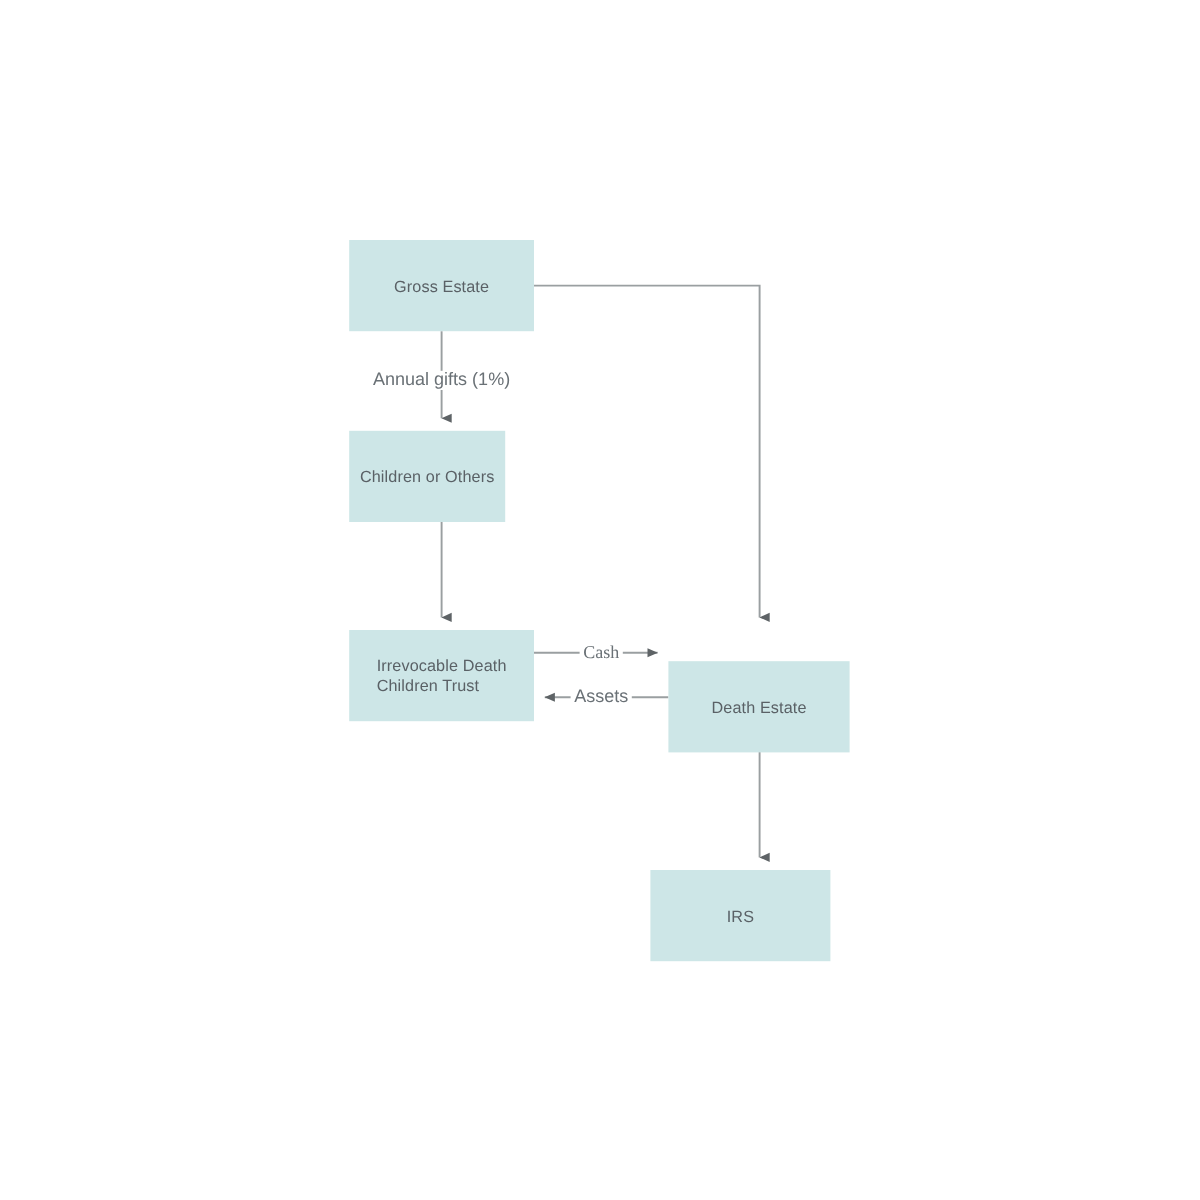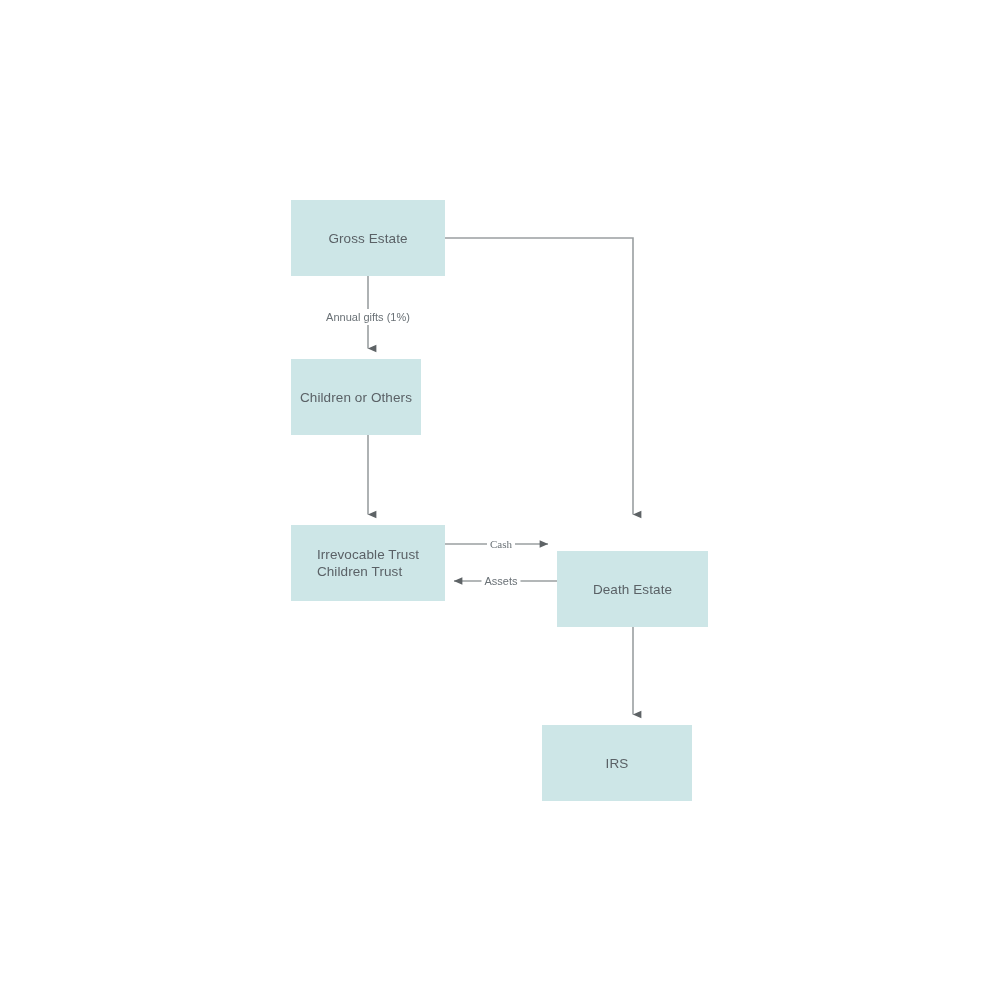"Annual gifts (1%)" .edge-label { font-size: 11px -> 15px }
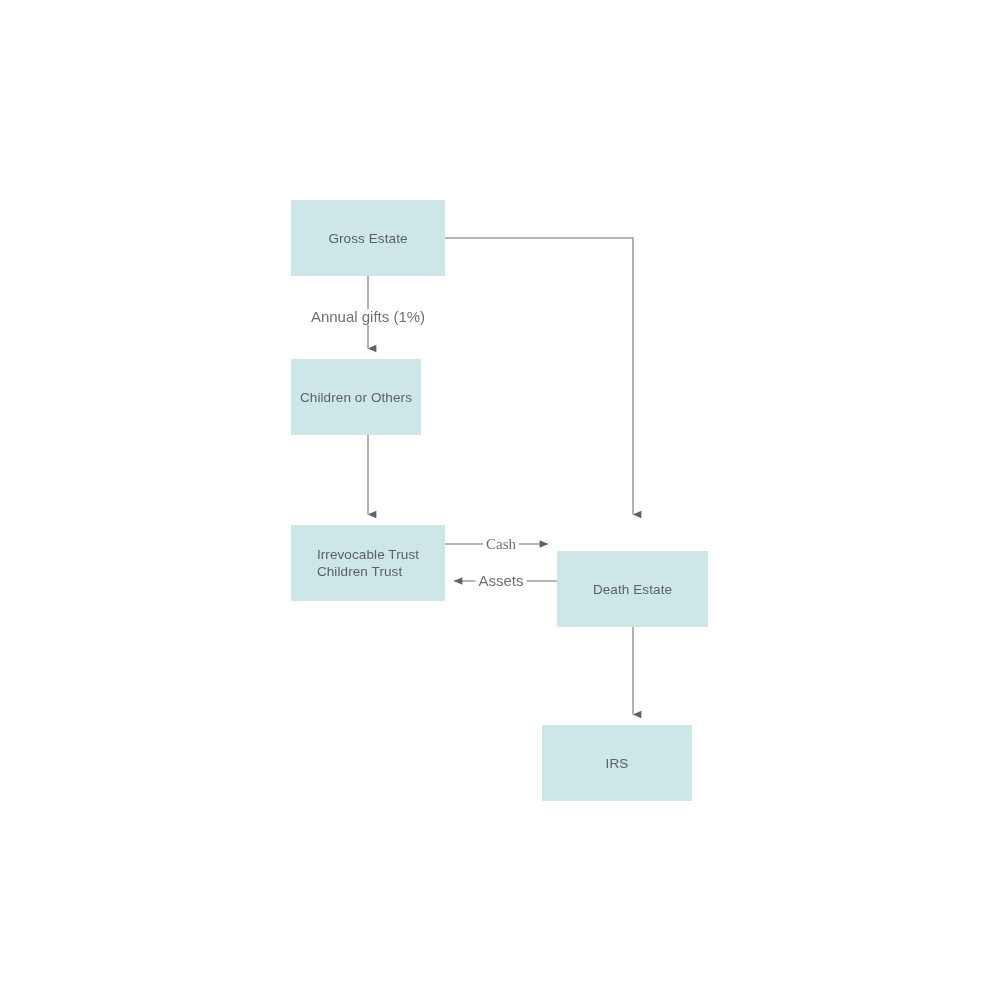"Irrevocable Trust" span { text: Trust -> Death }
